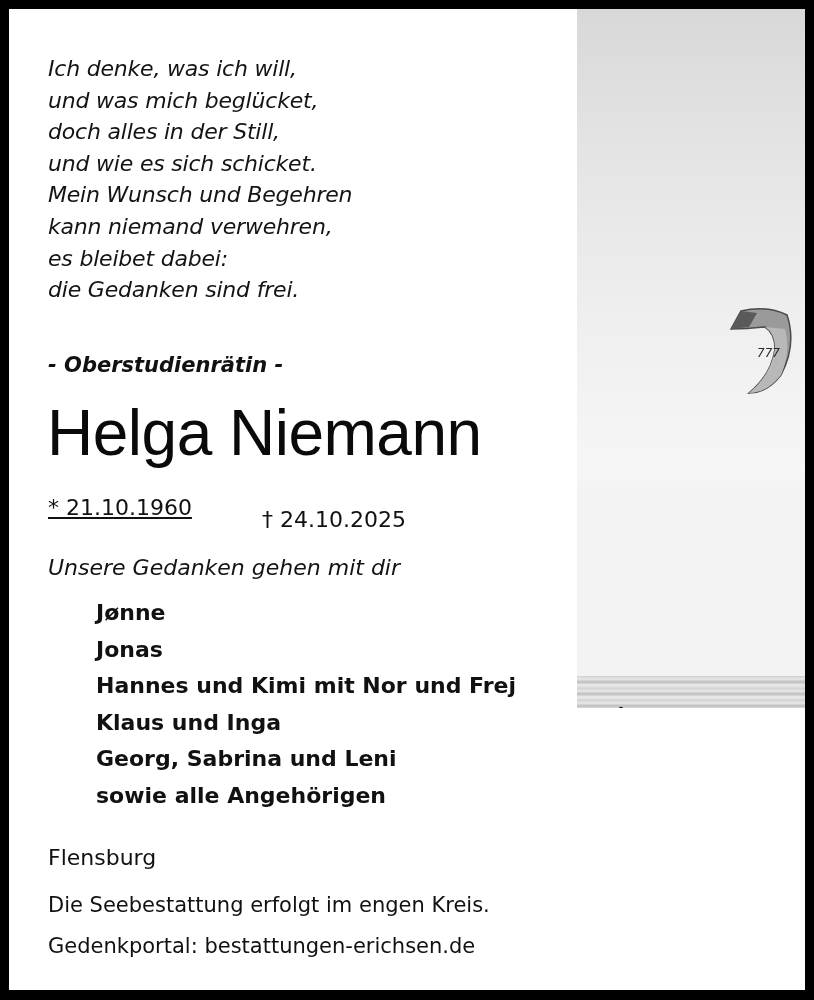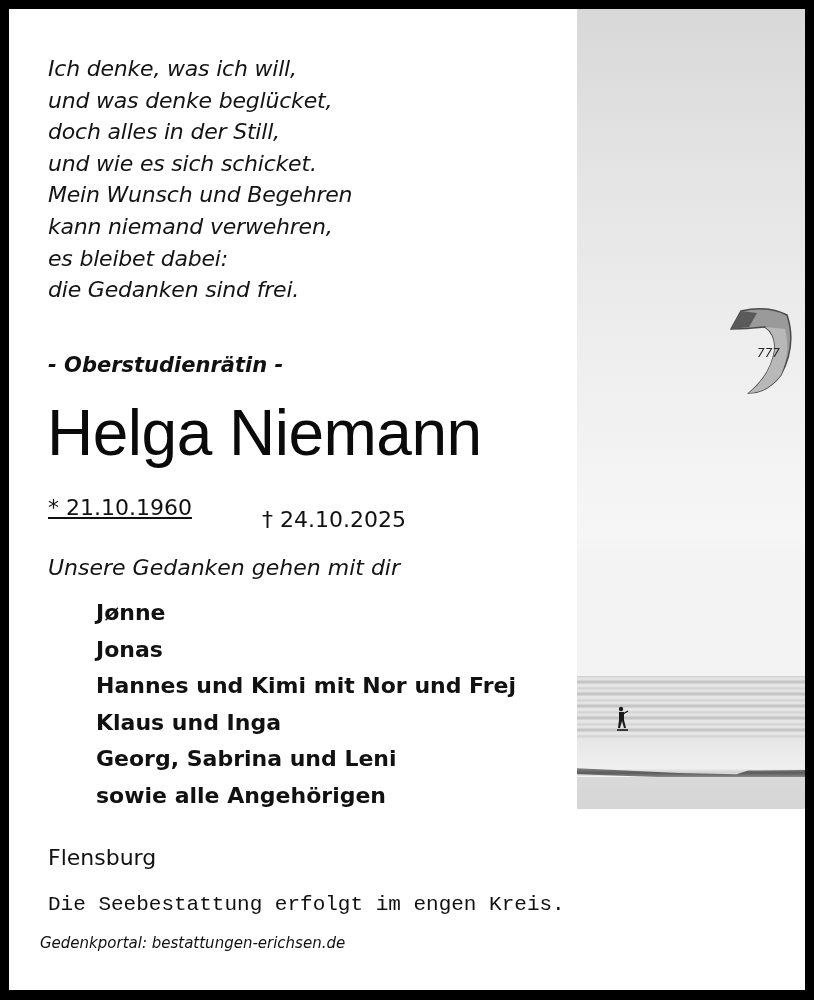"und was denke beglücket," div { text: denke -> mich }
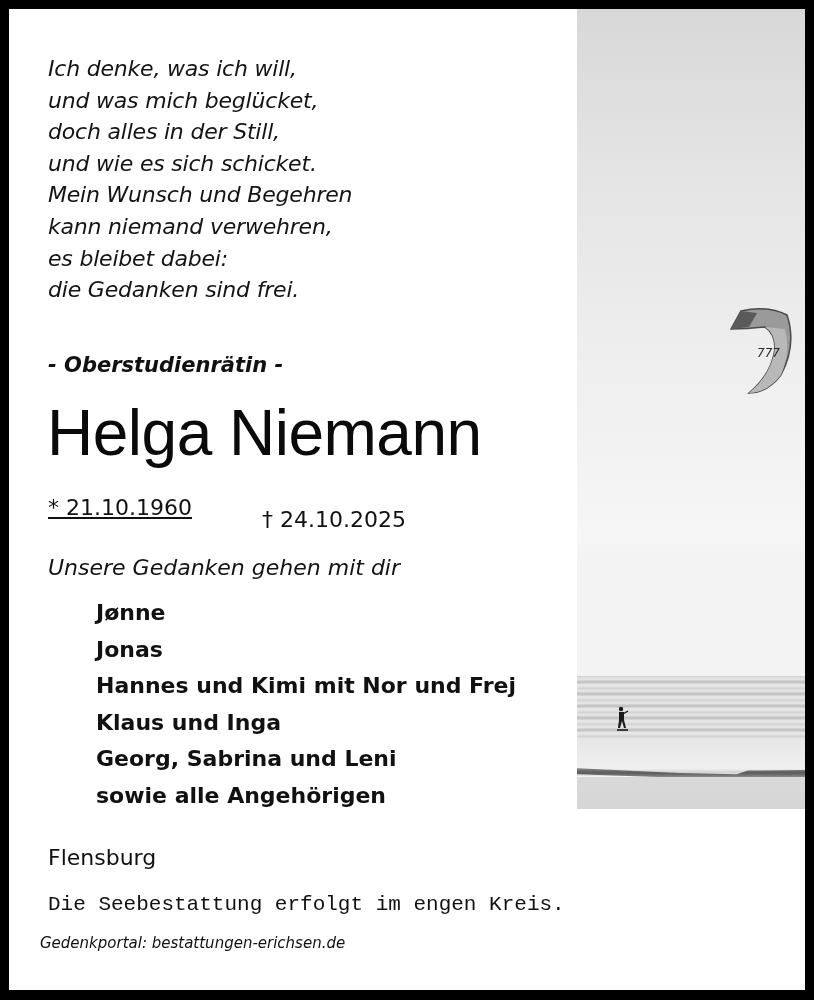"777" .photo { height: 800px -> 699px }
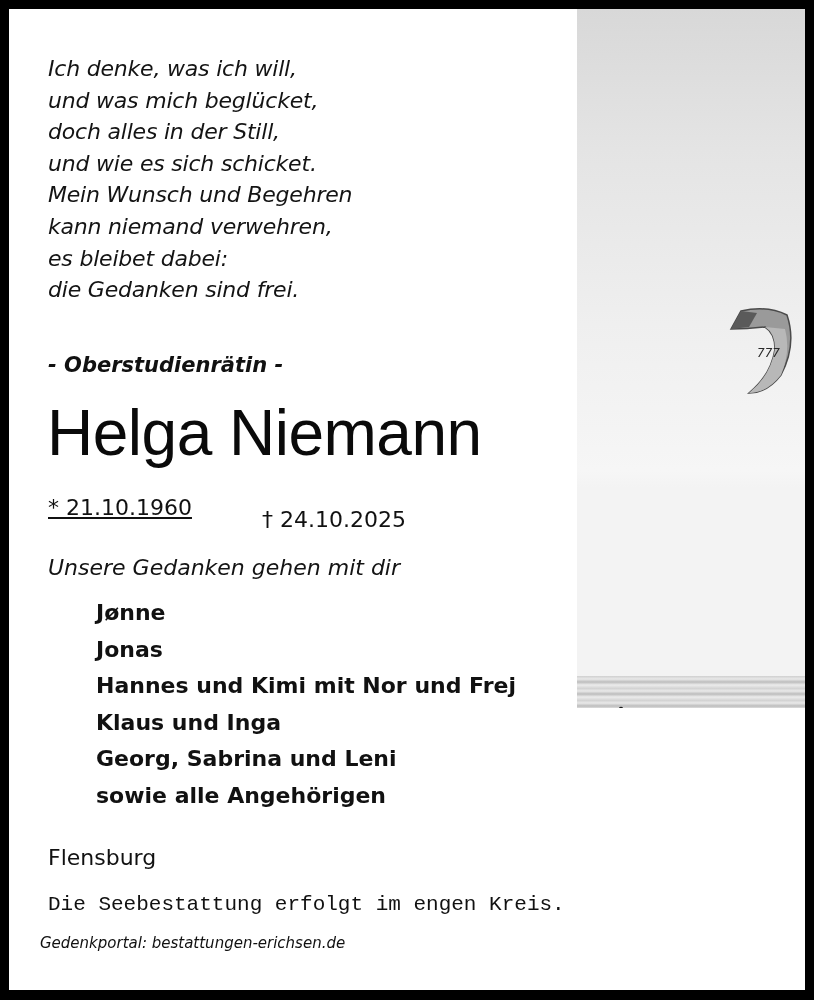"Die Seebestattung erfolgt im engen" .notice { font-family: Liberation Mono, monospace -> none }
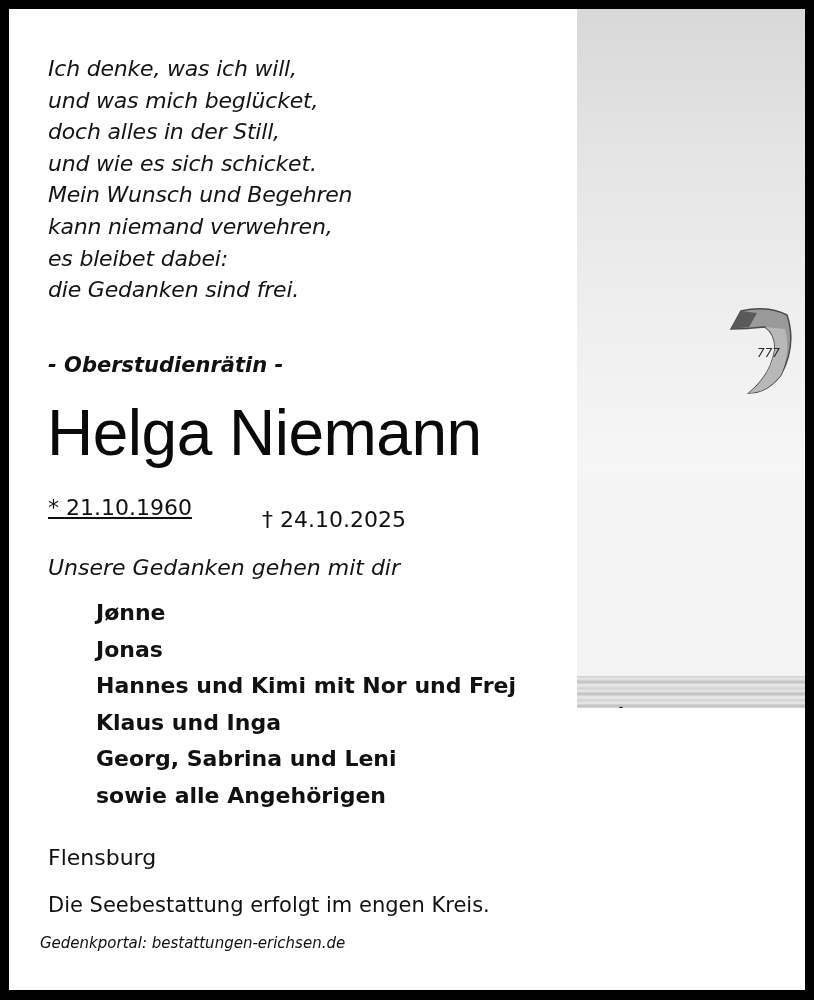"Gedenkportal: bestattungen-erichsen.de" .portal { font-size: 15px -> 21px; font-style: italic -> none; left: 31px -> 39px }
